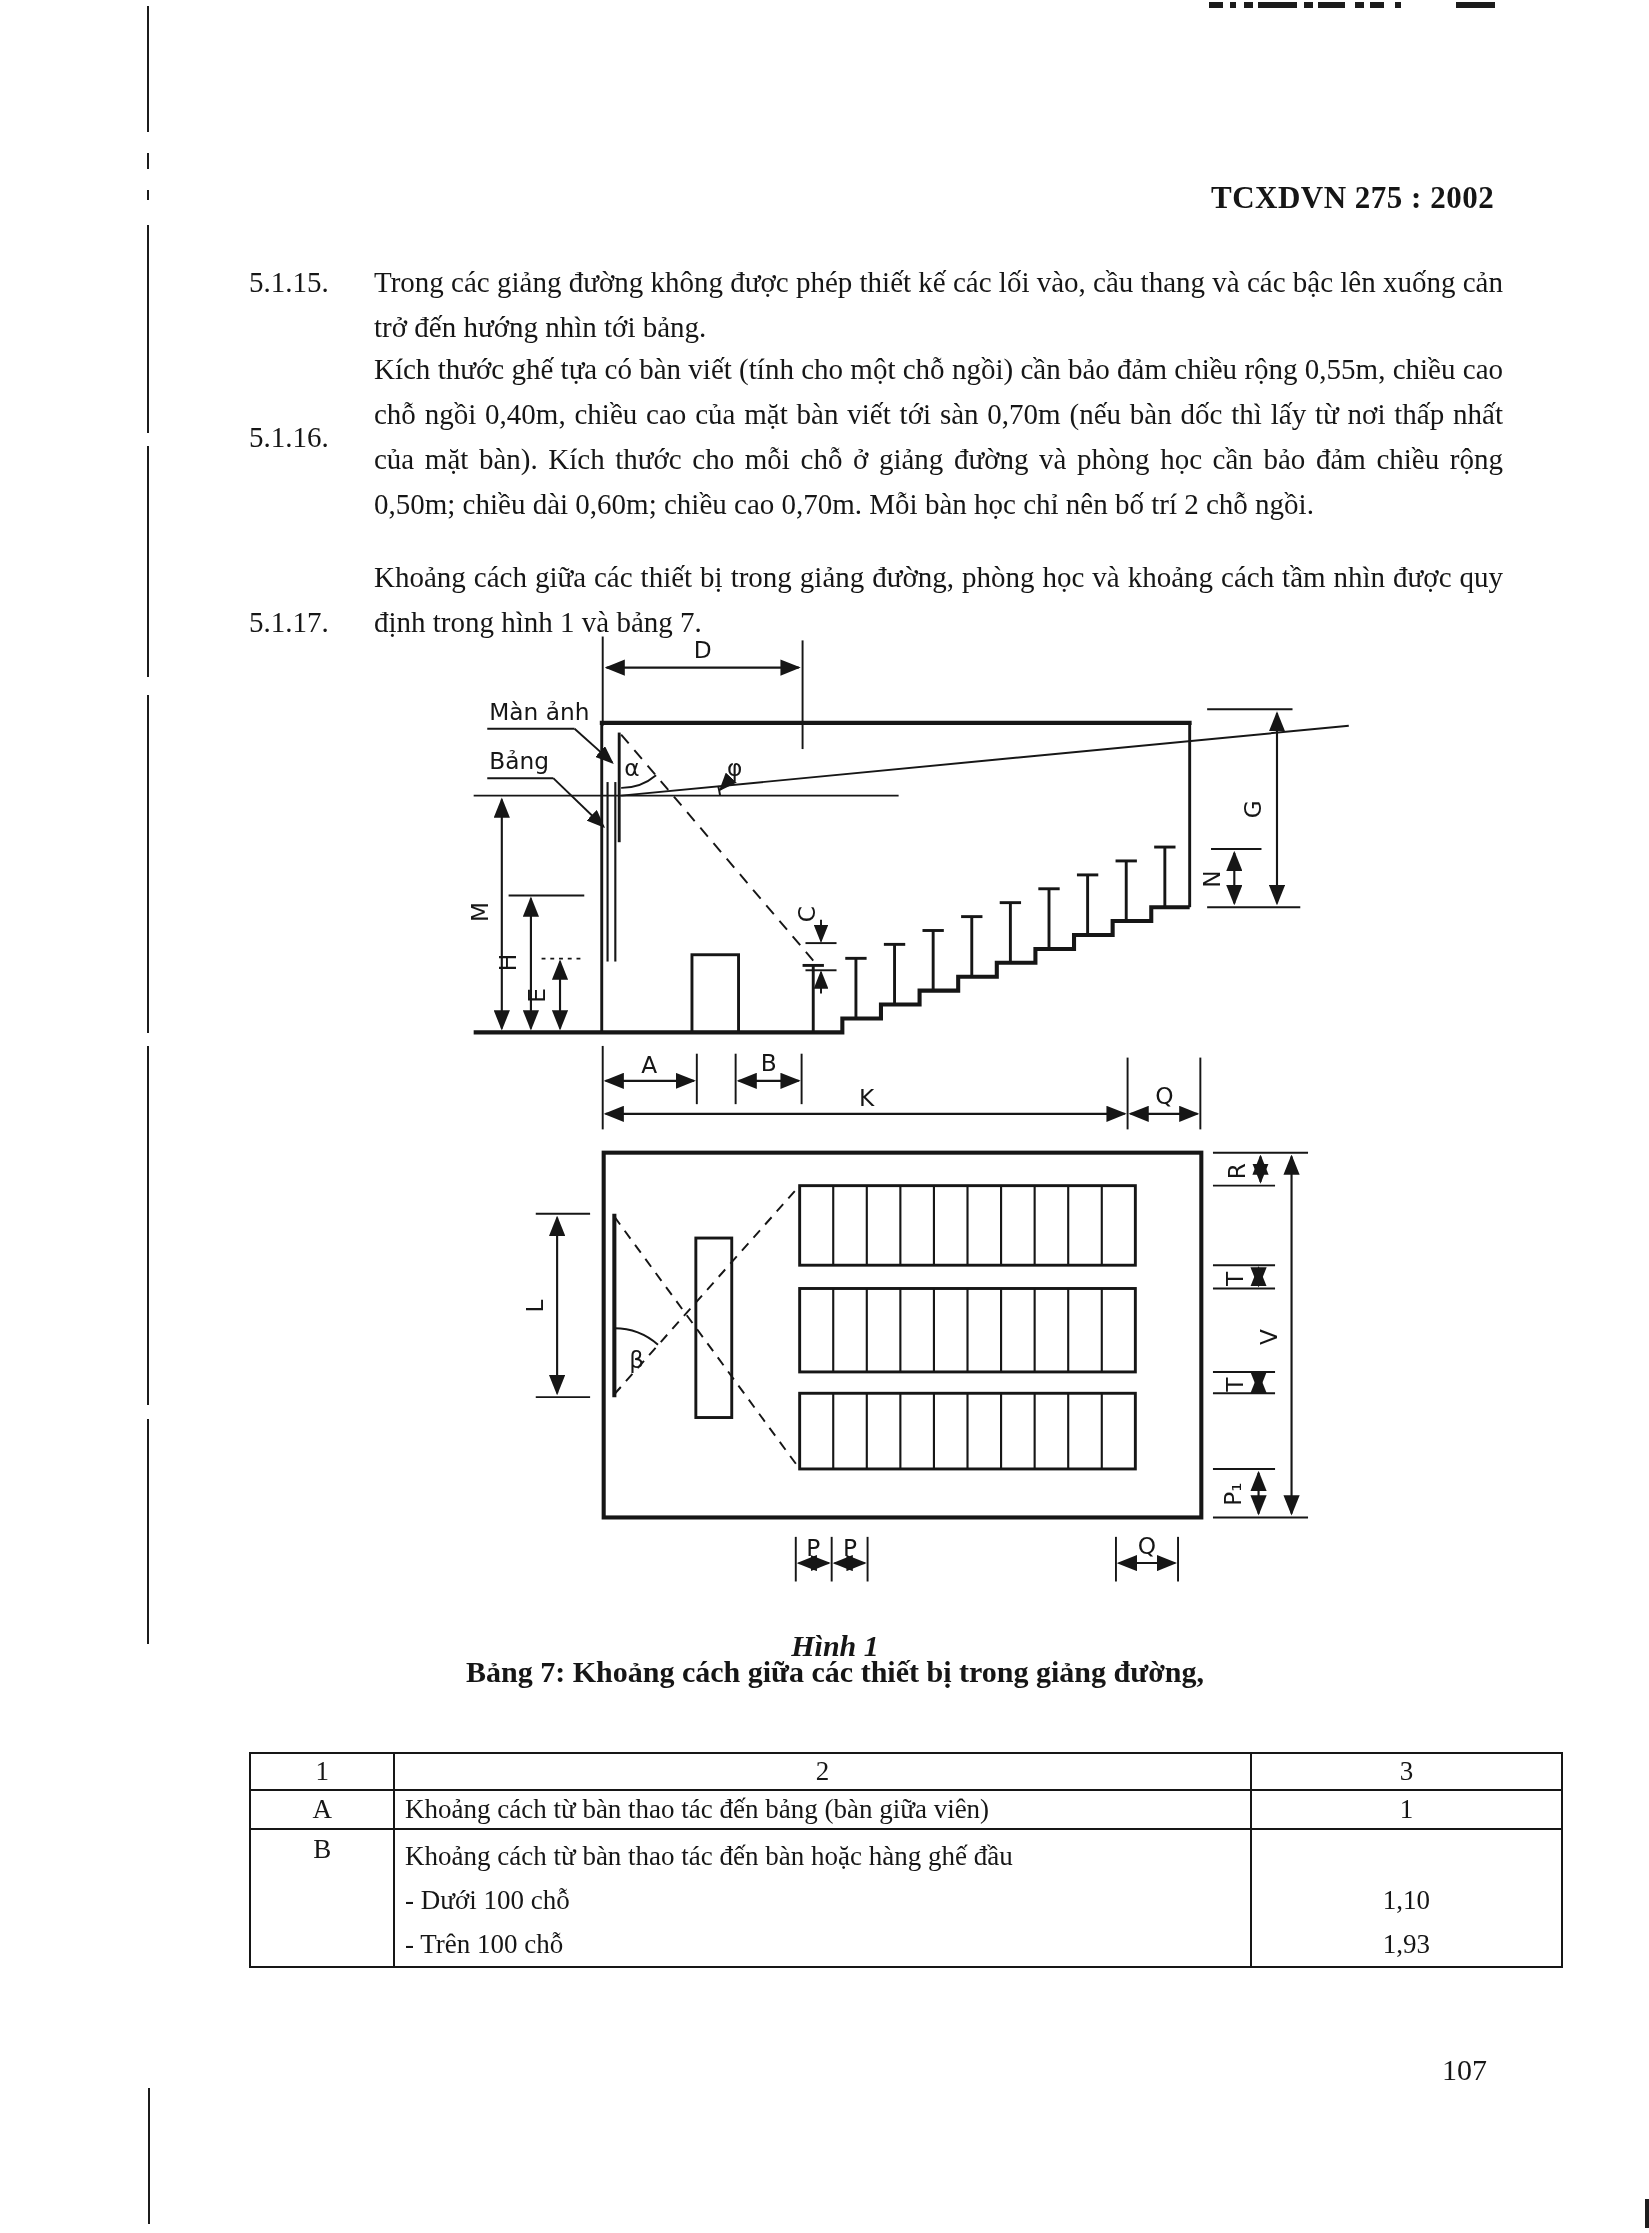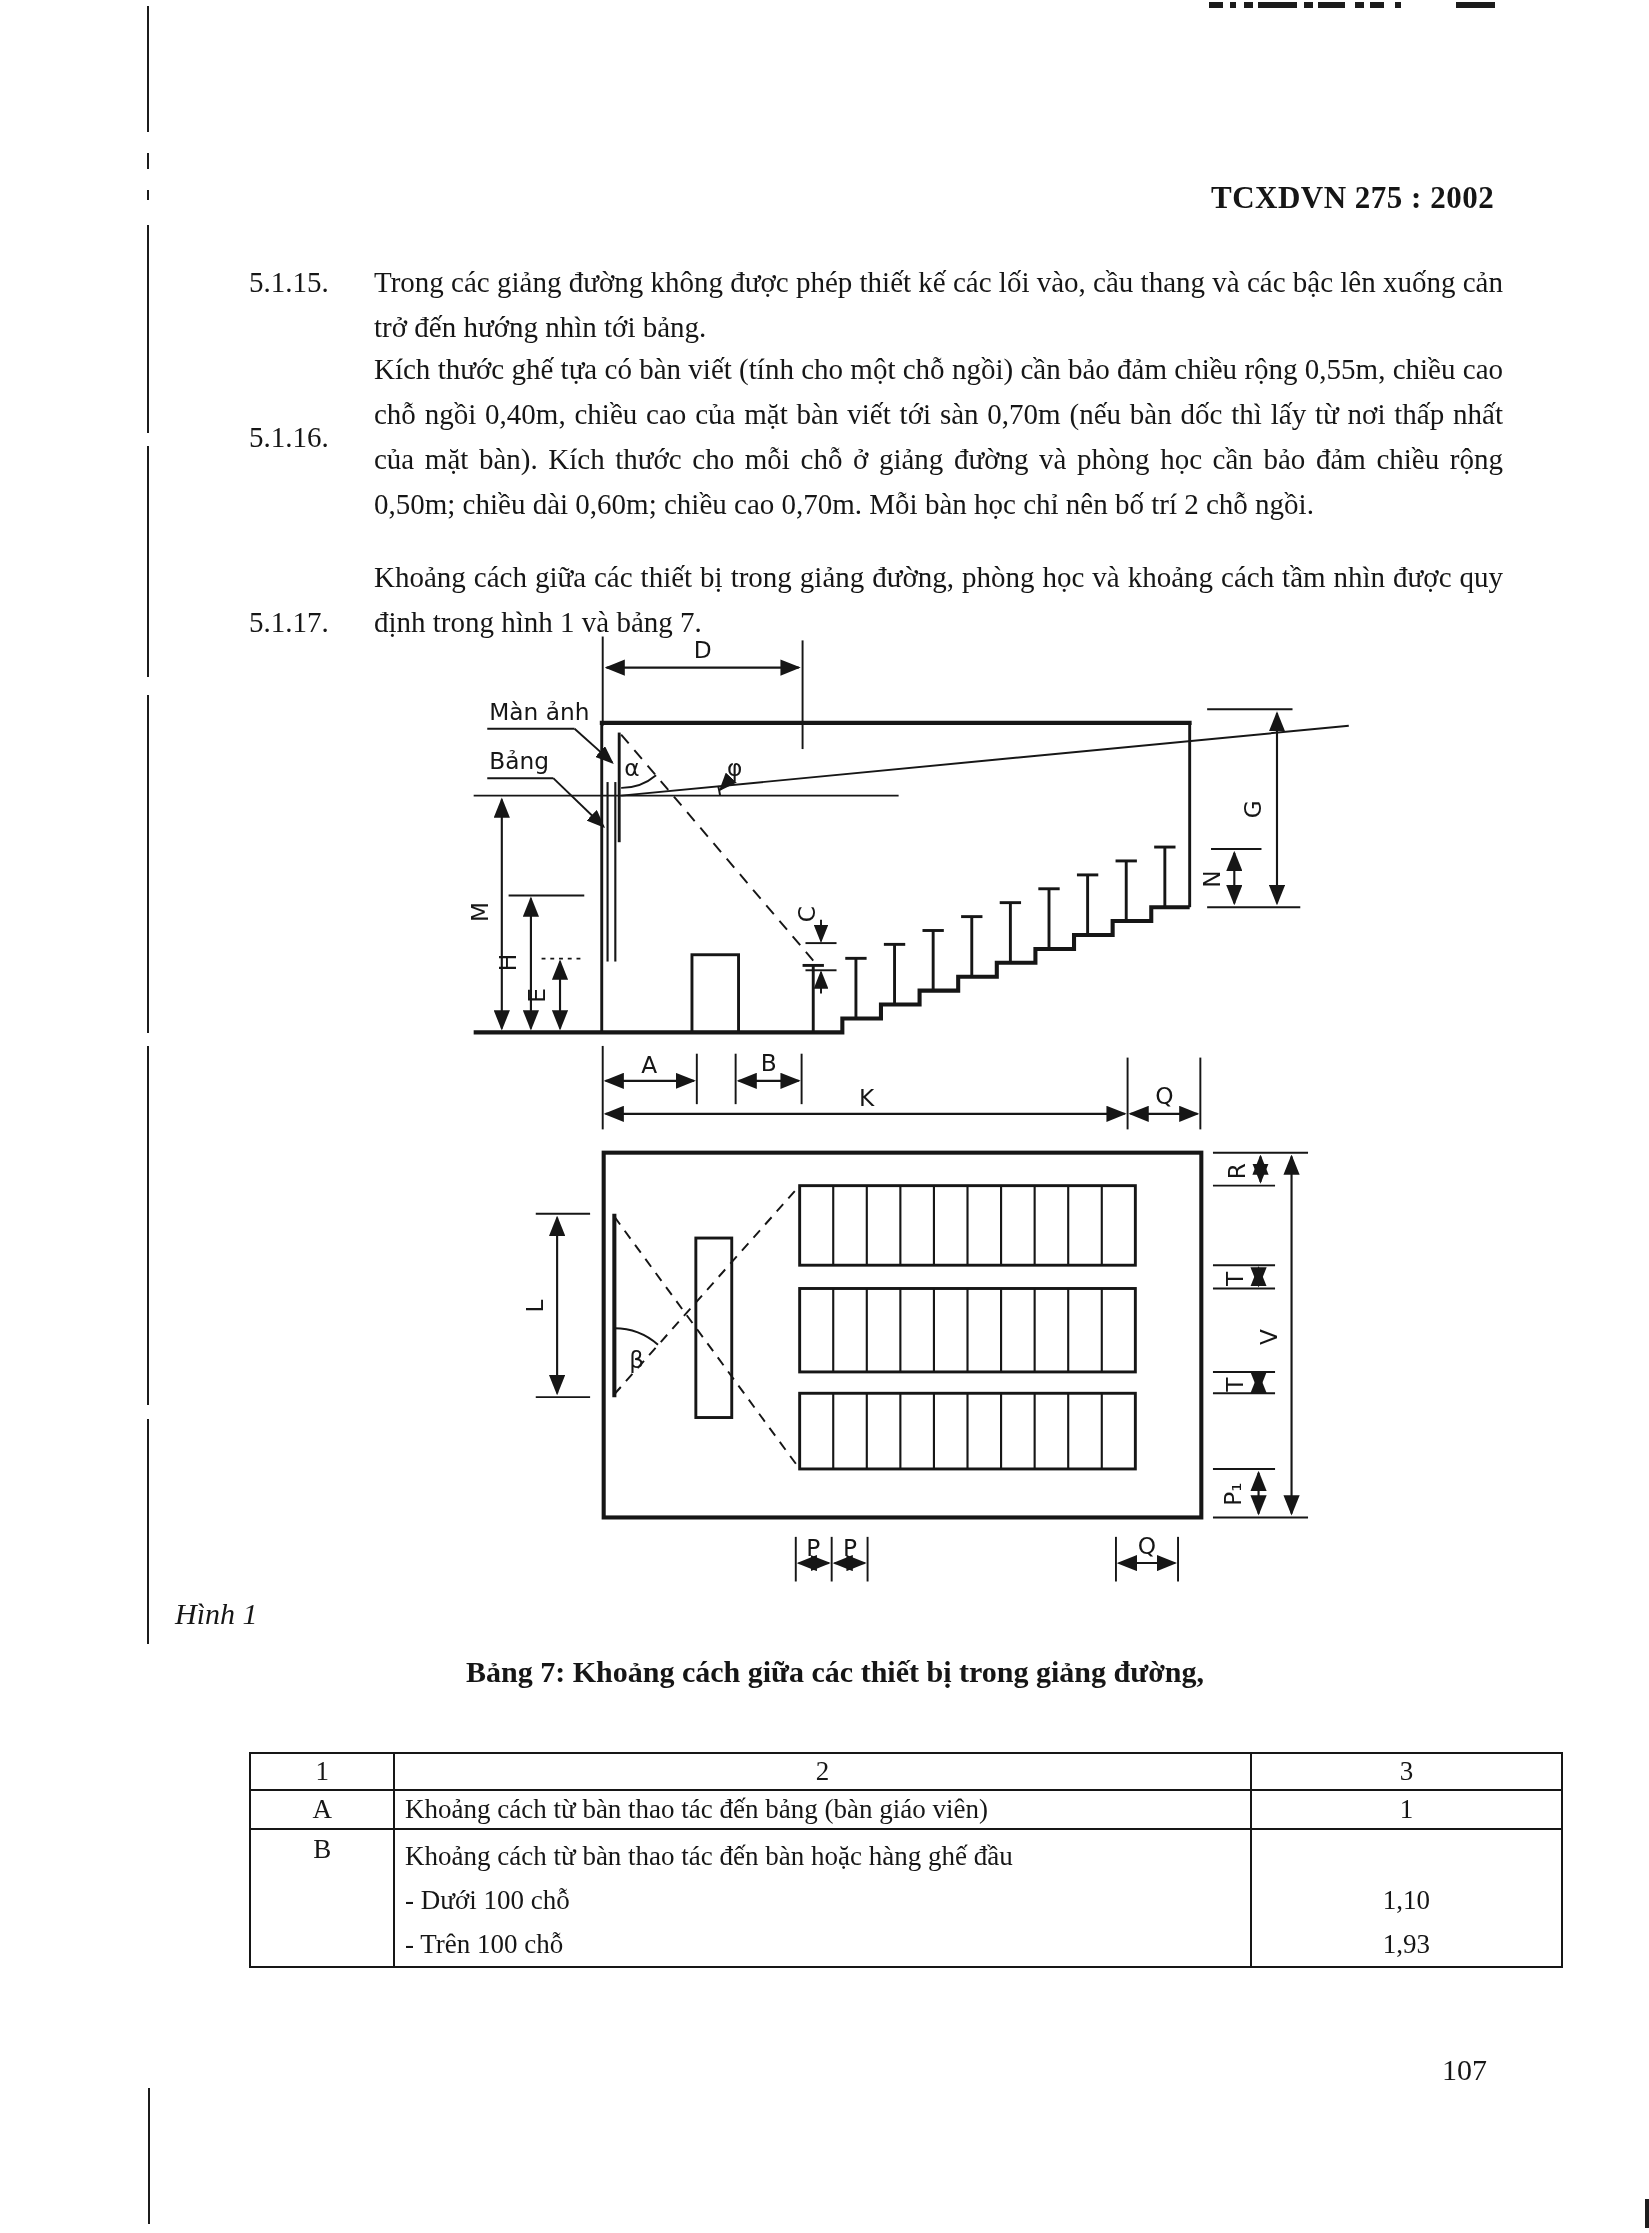"Hình 1" .fig-caption { font-weight: normal -> bold; margin-top: none -> 32px; text-align: left -> center }
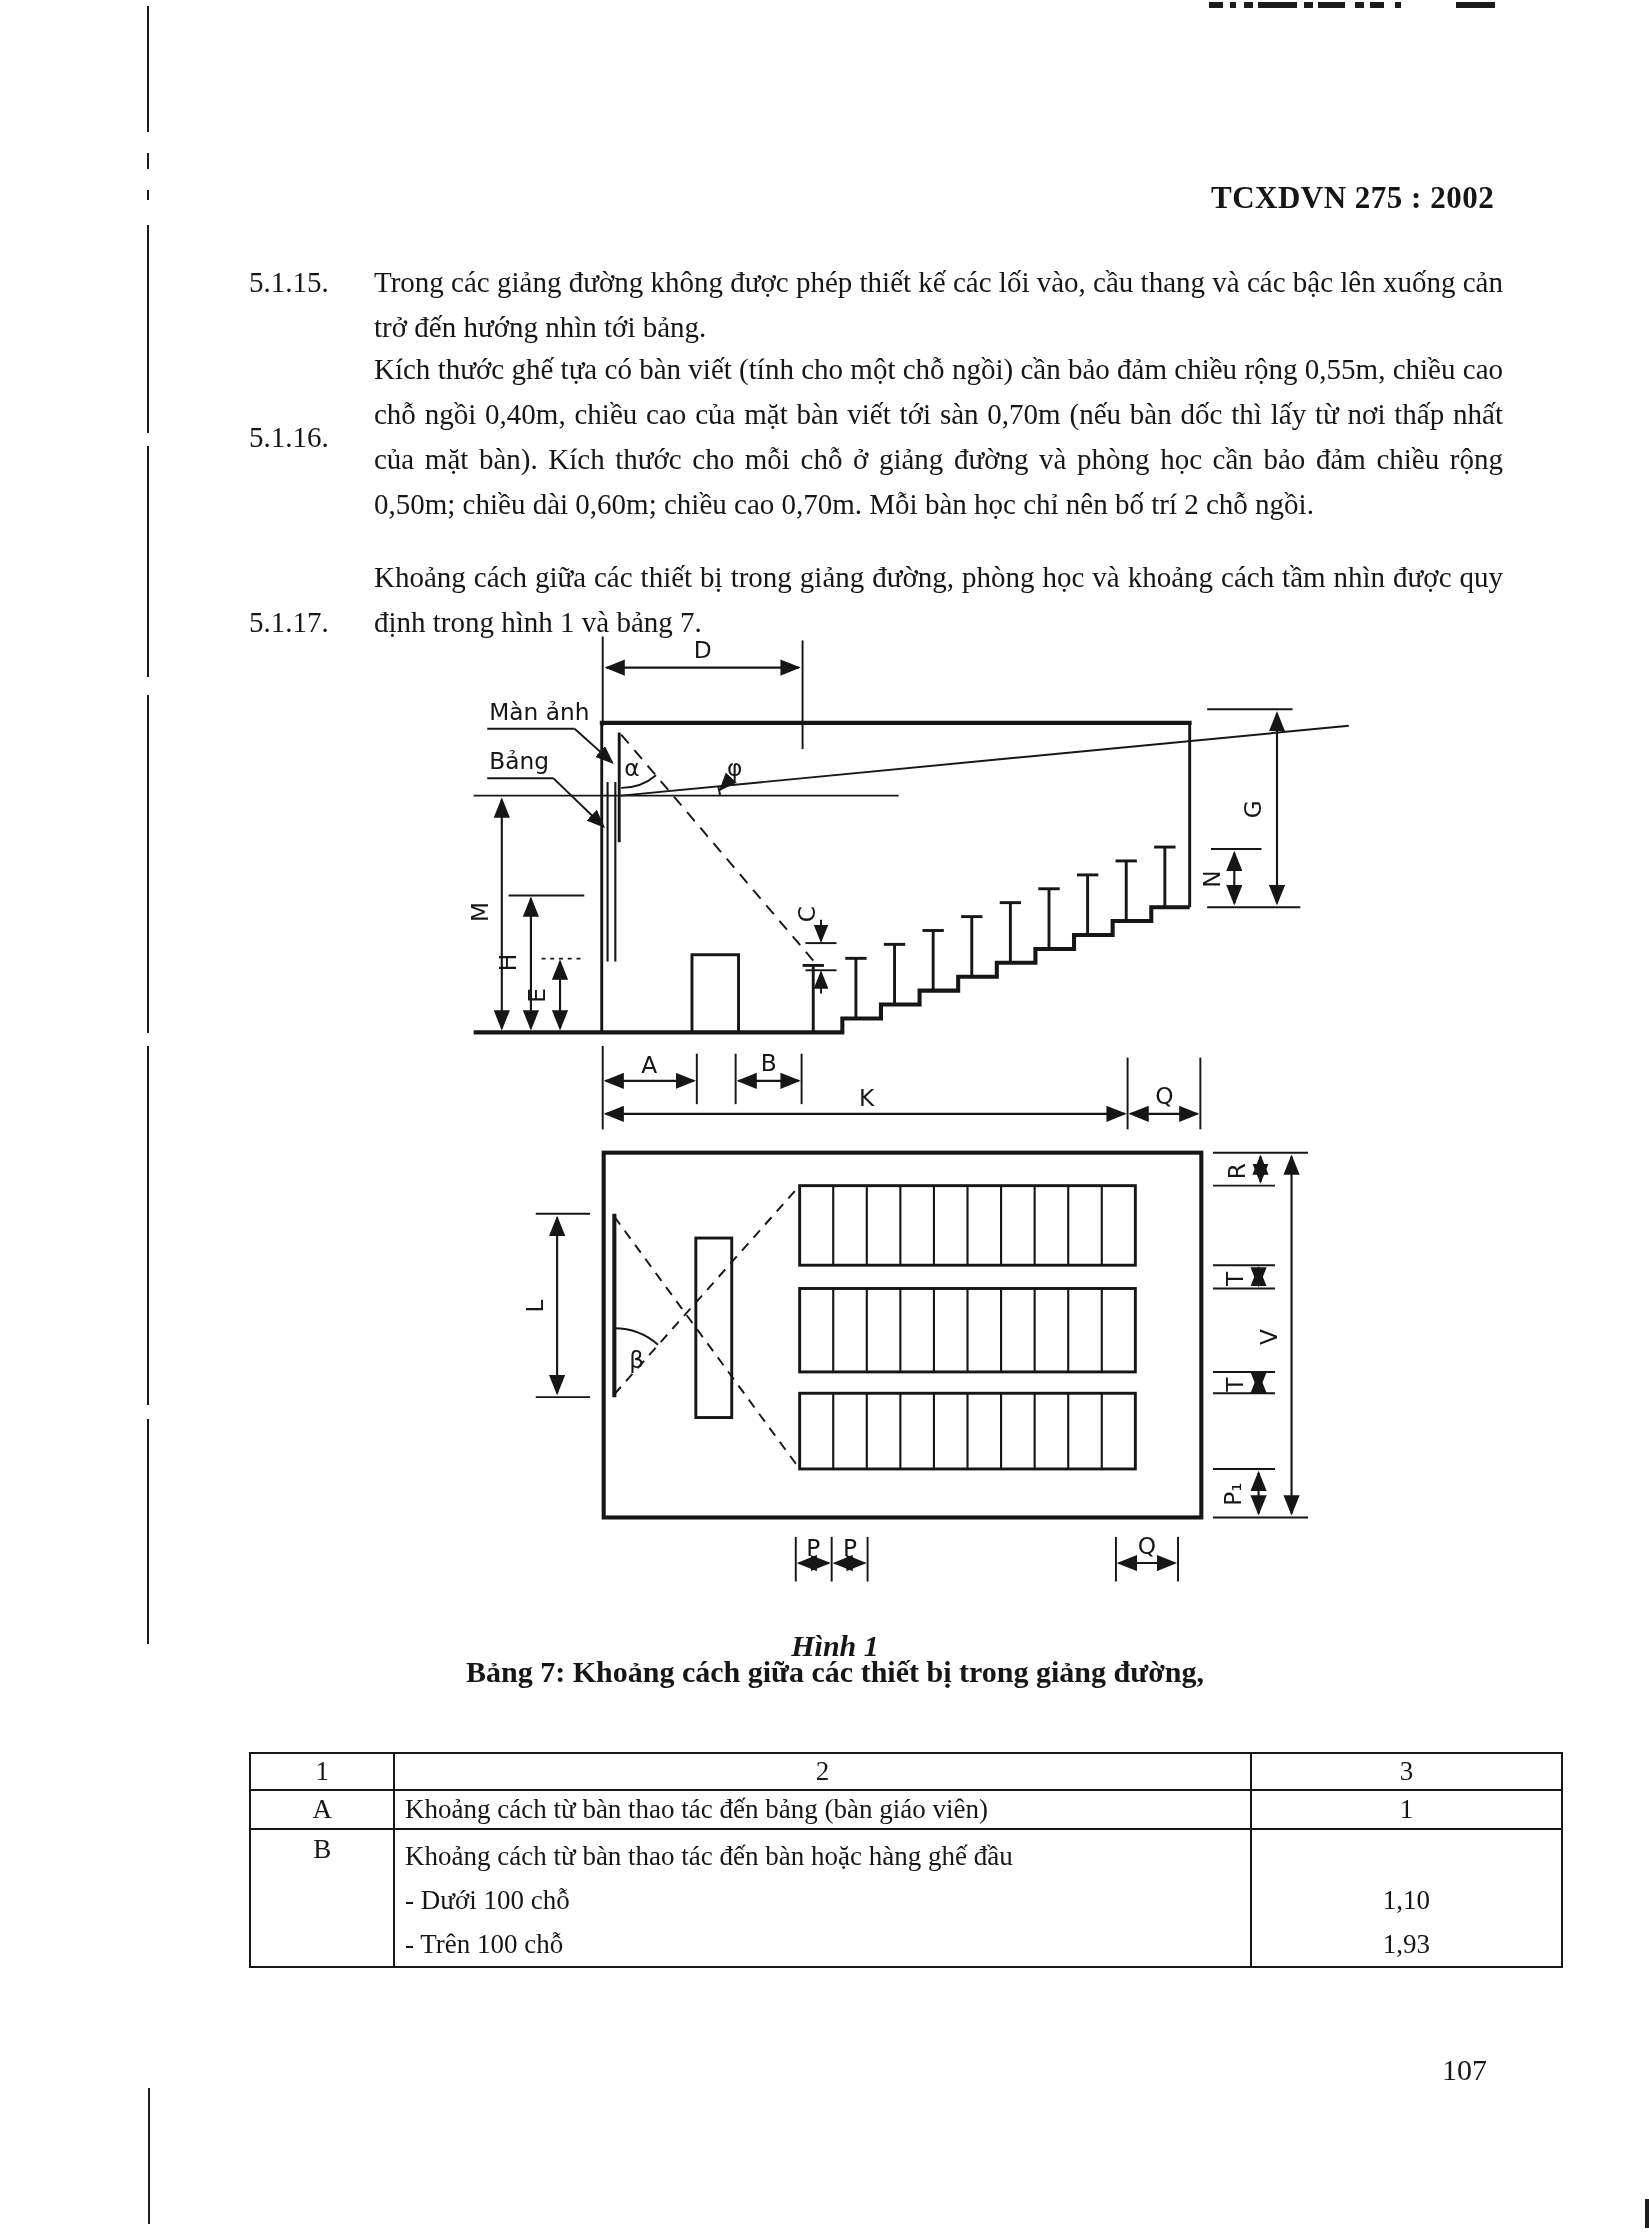"Khoảng cách từ bàn thao tác đến bảng" td.c2 { text: giáo -> giữa }
